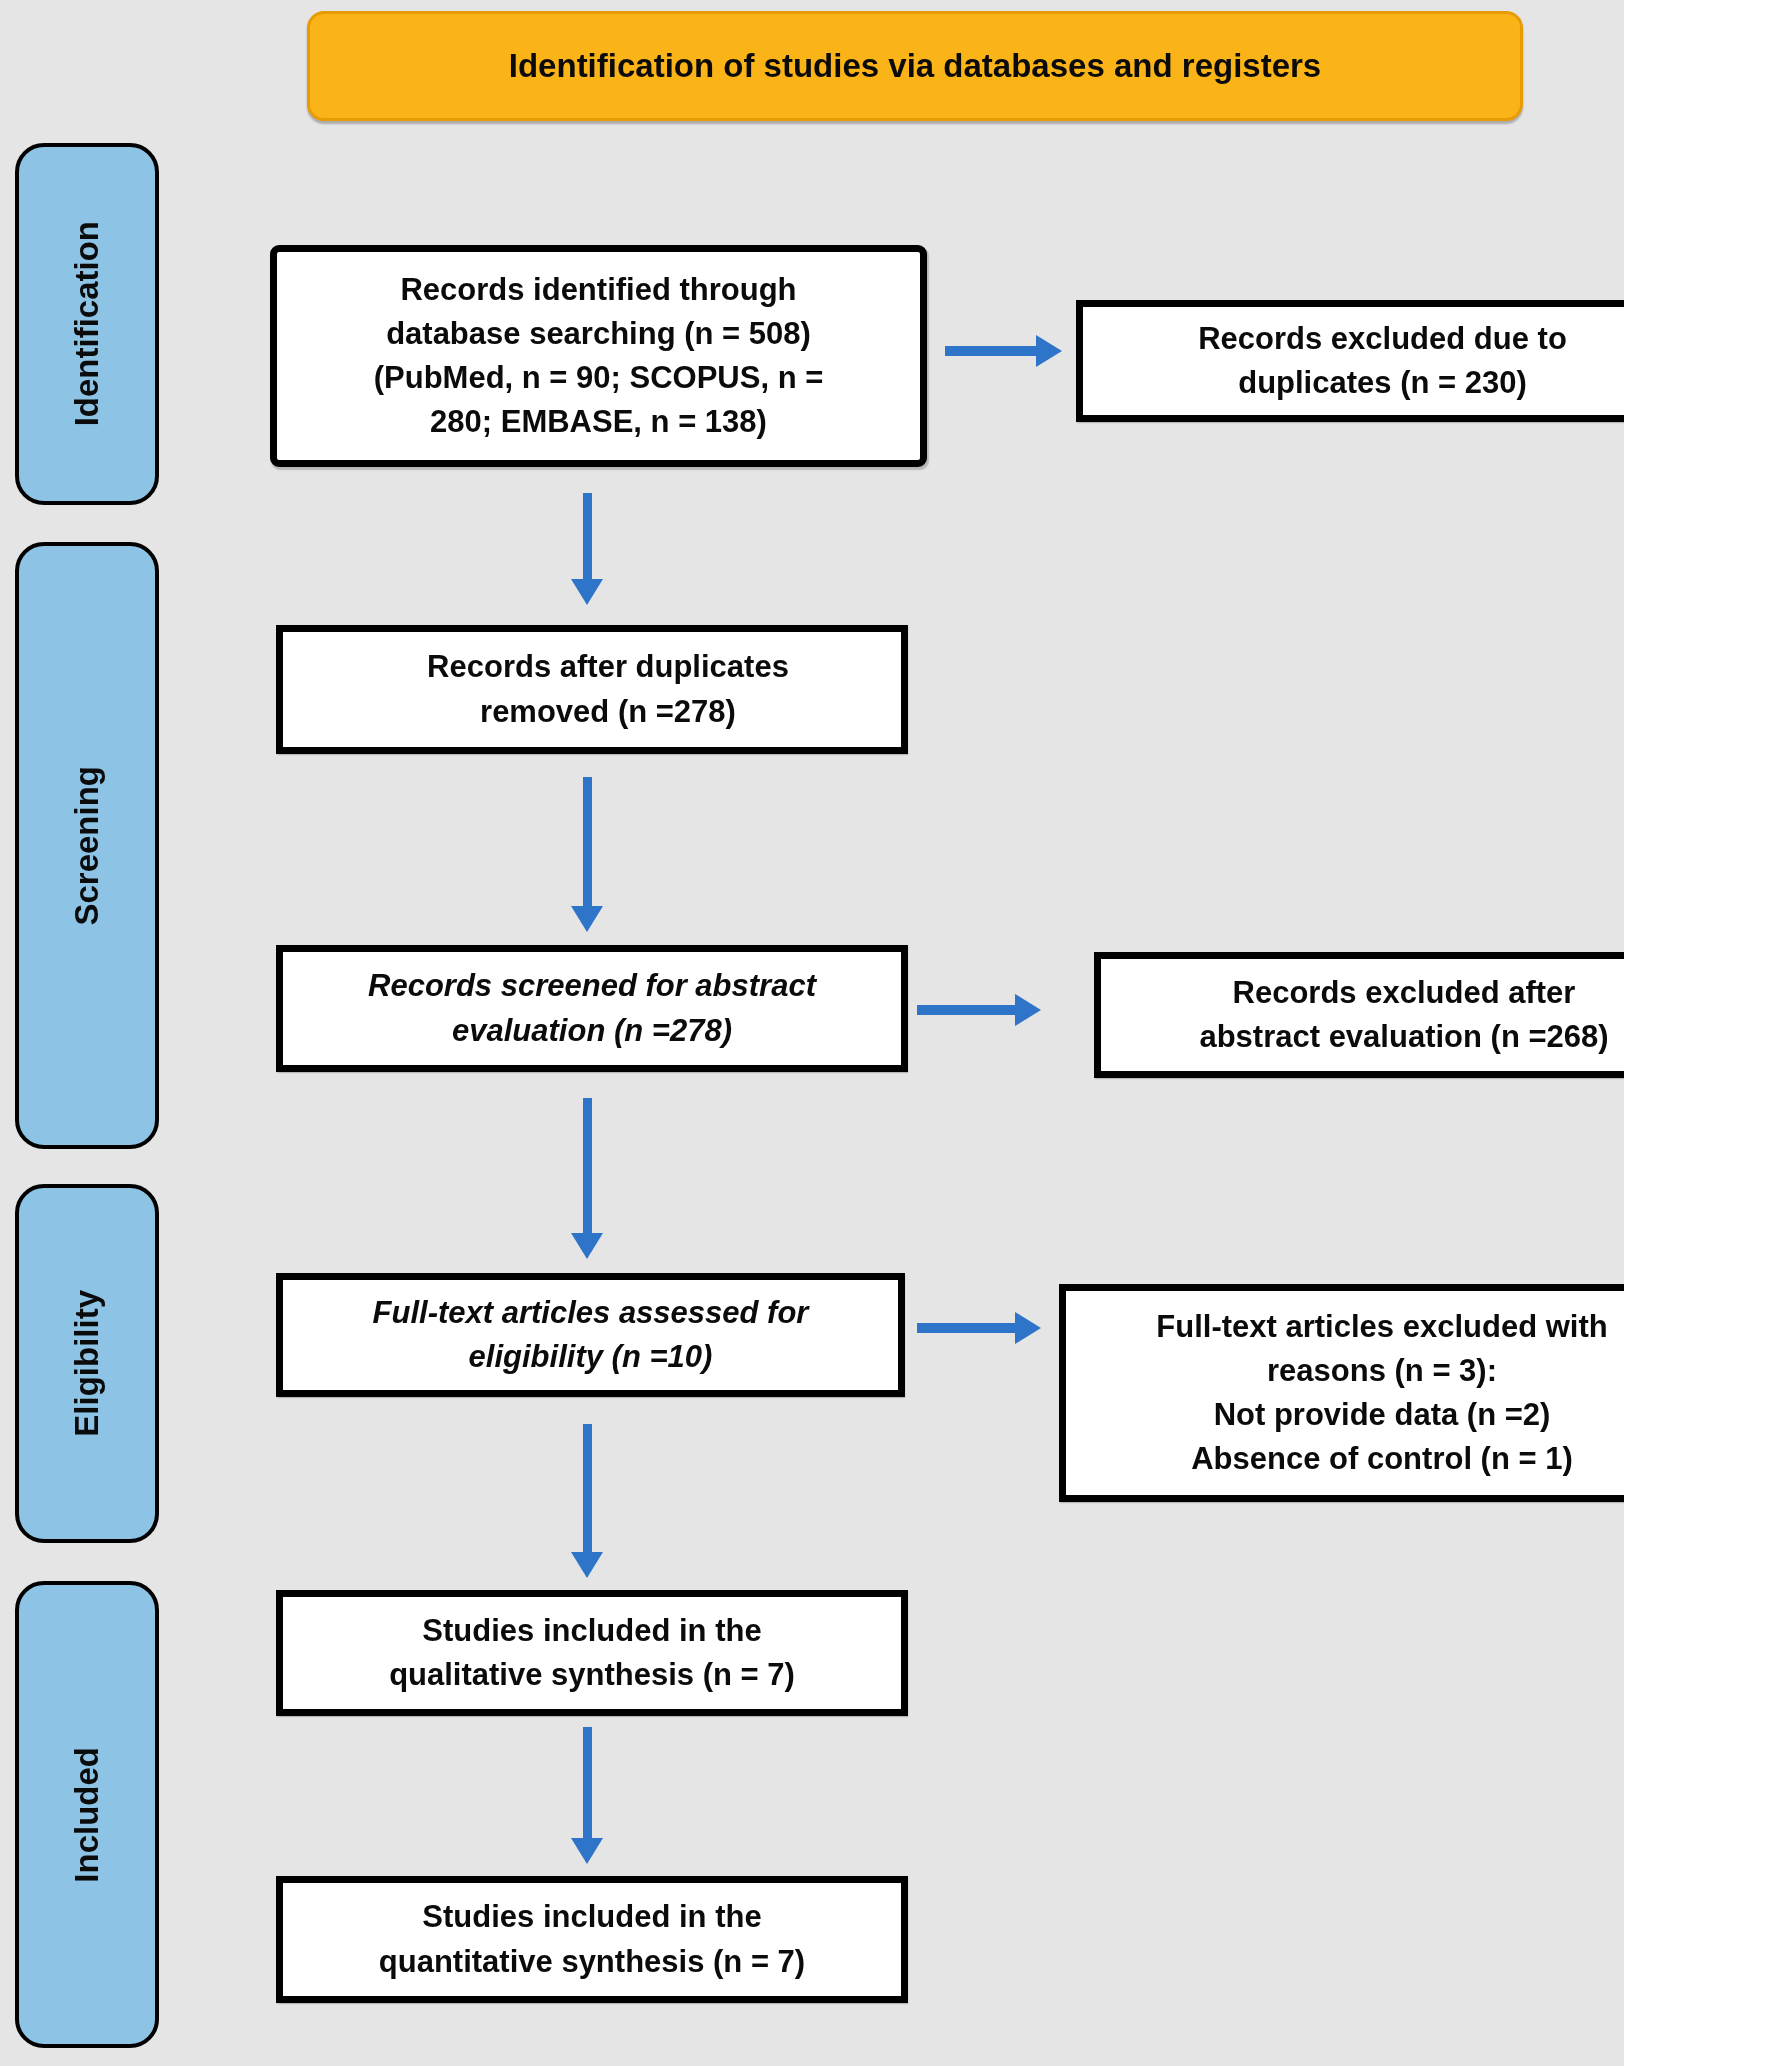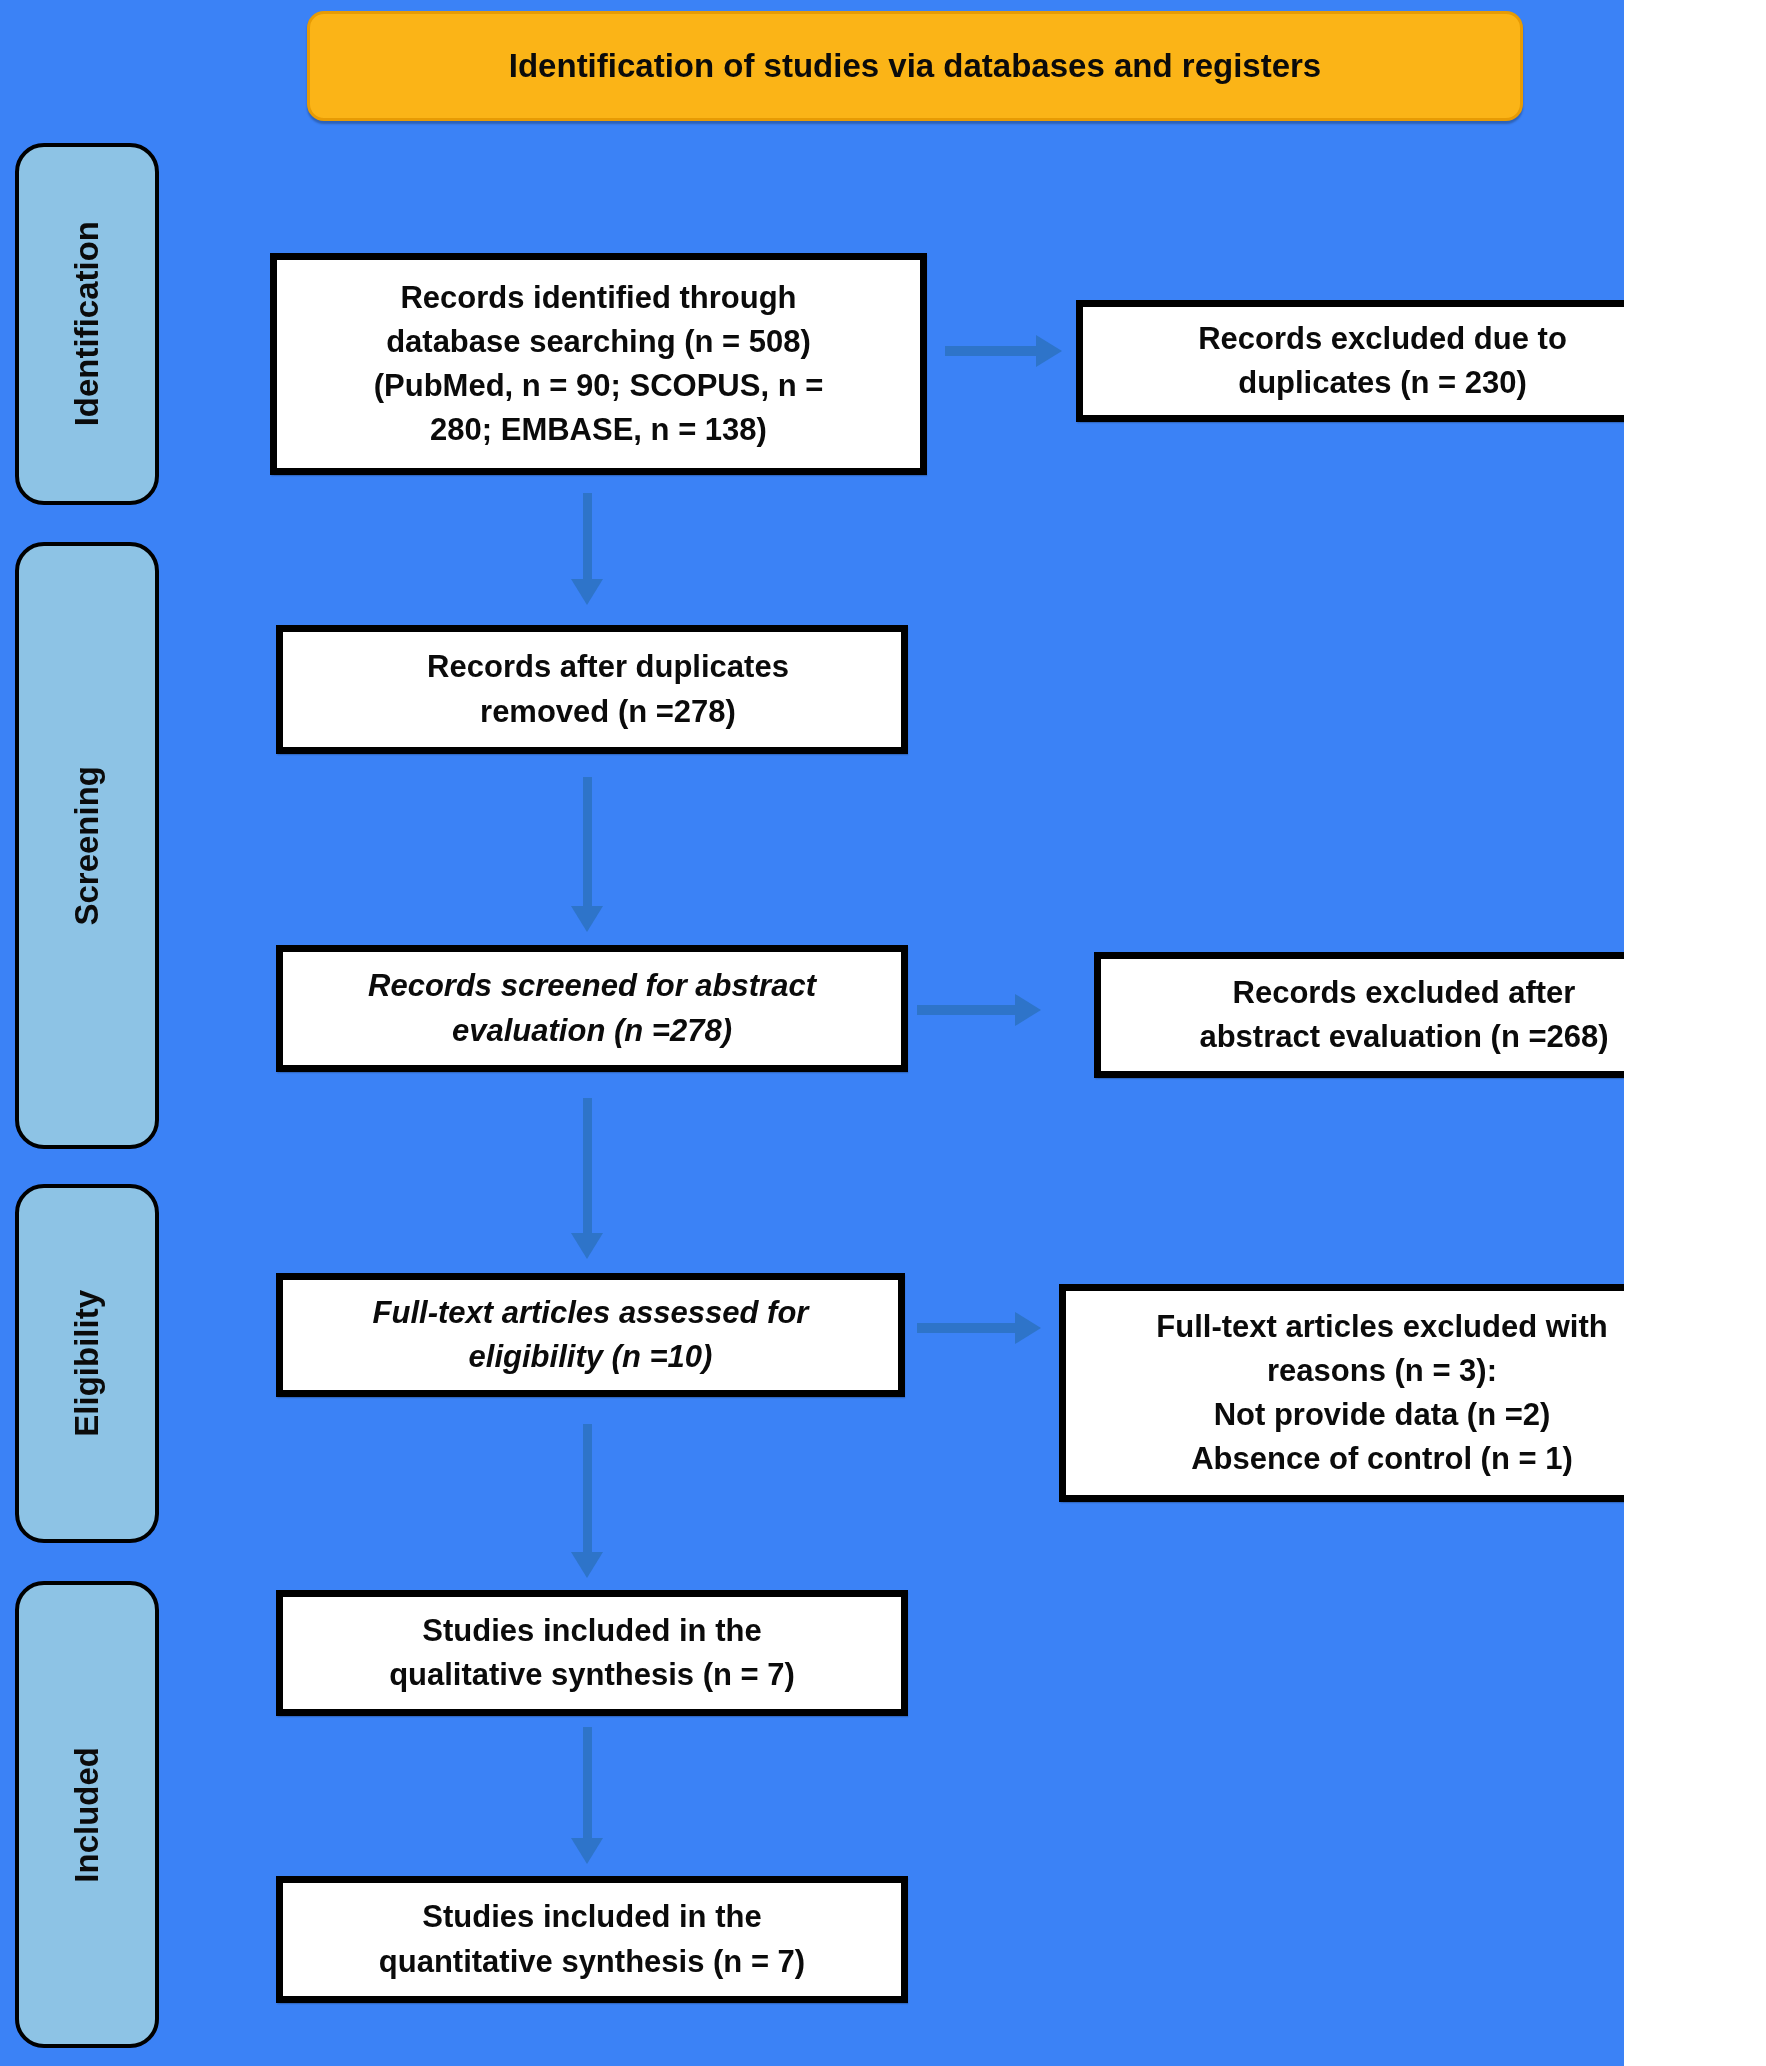"Identification of studies via databases" .canvas { background: #3b82f6 -> #e5e5e5 }
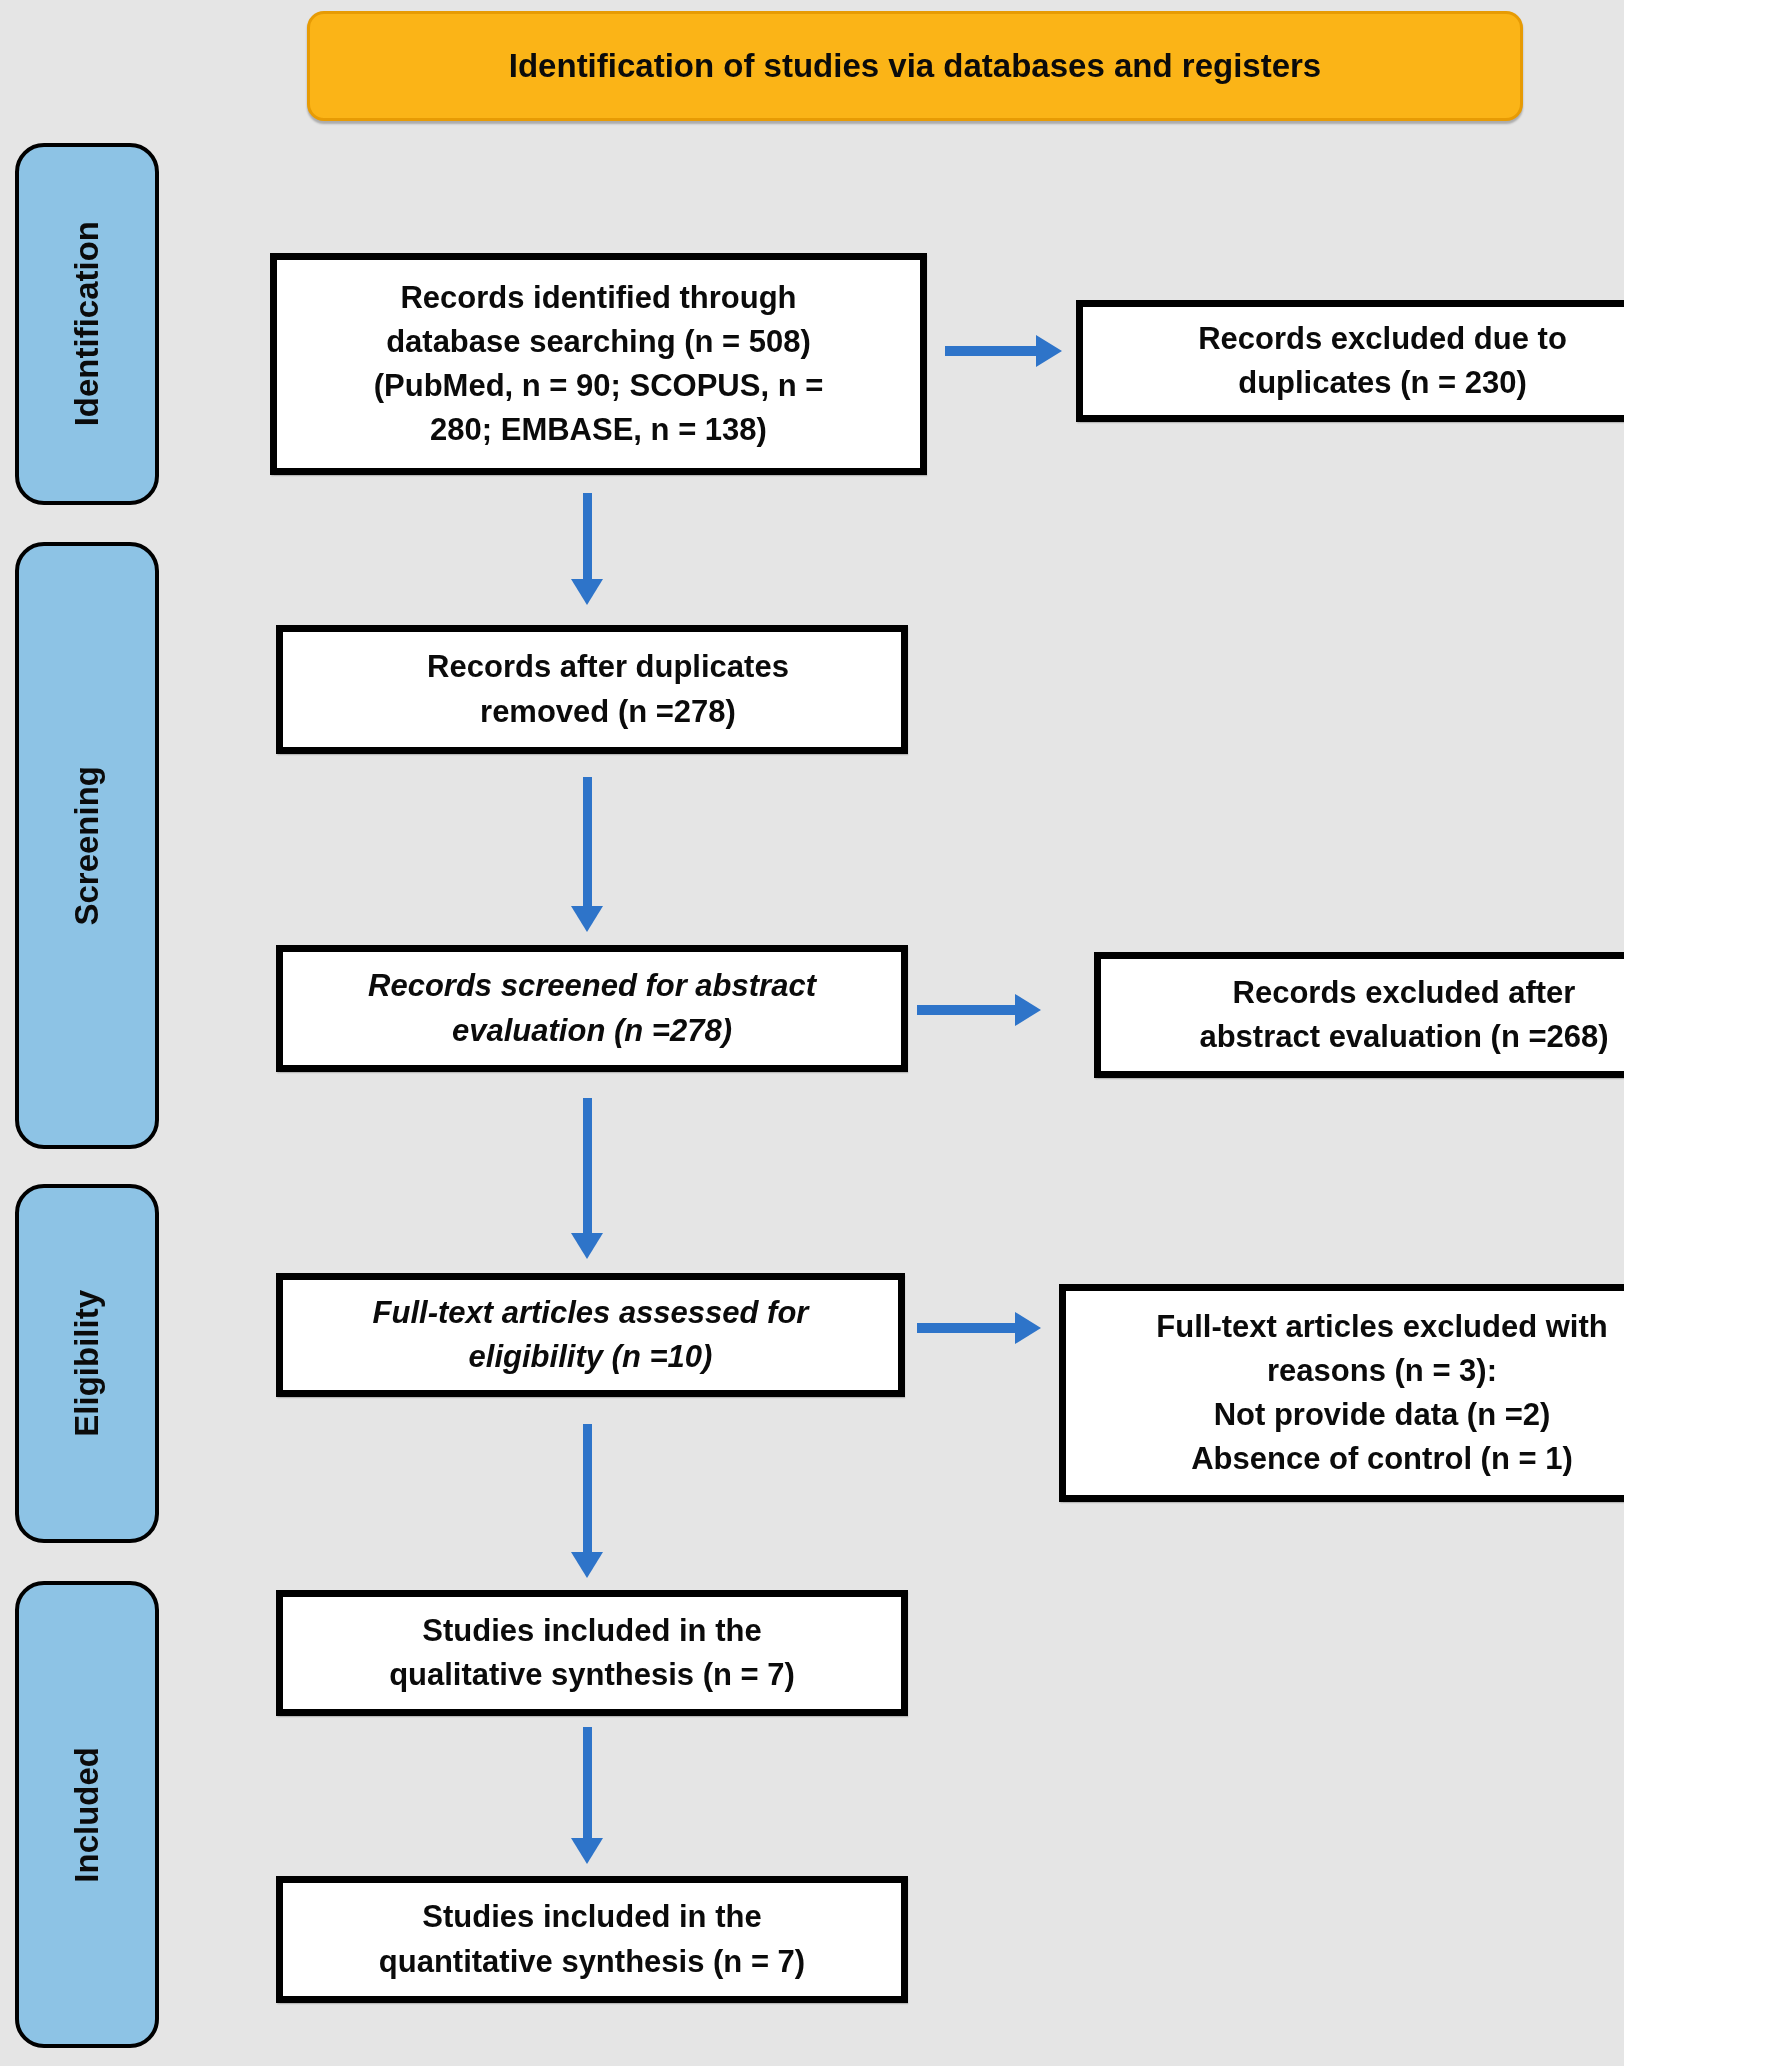"Records identified through" .box-identified { border-radius: none -> 9px; top: 253px -> 245px }
